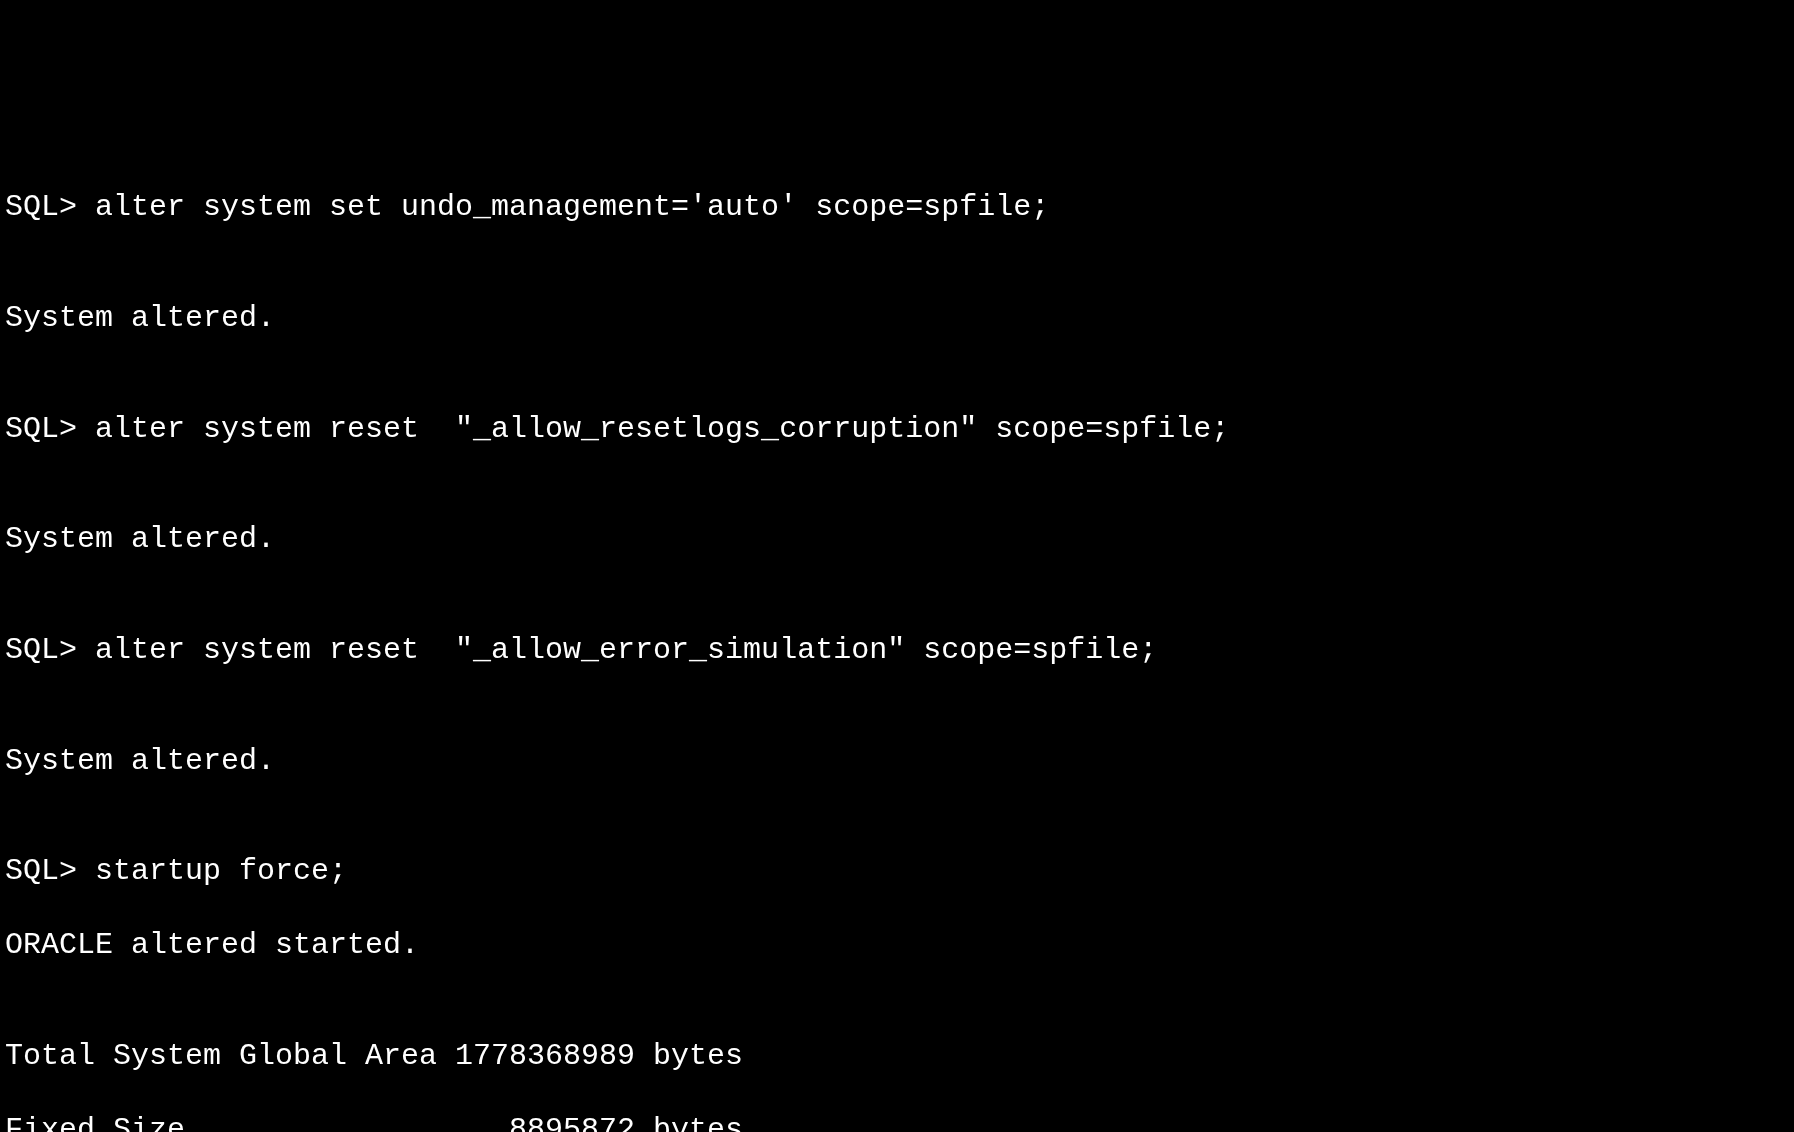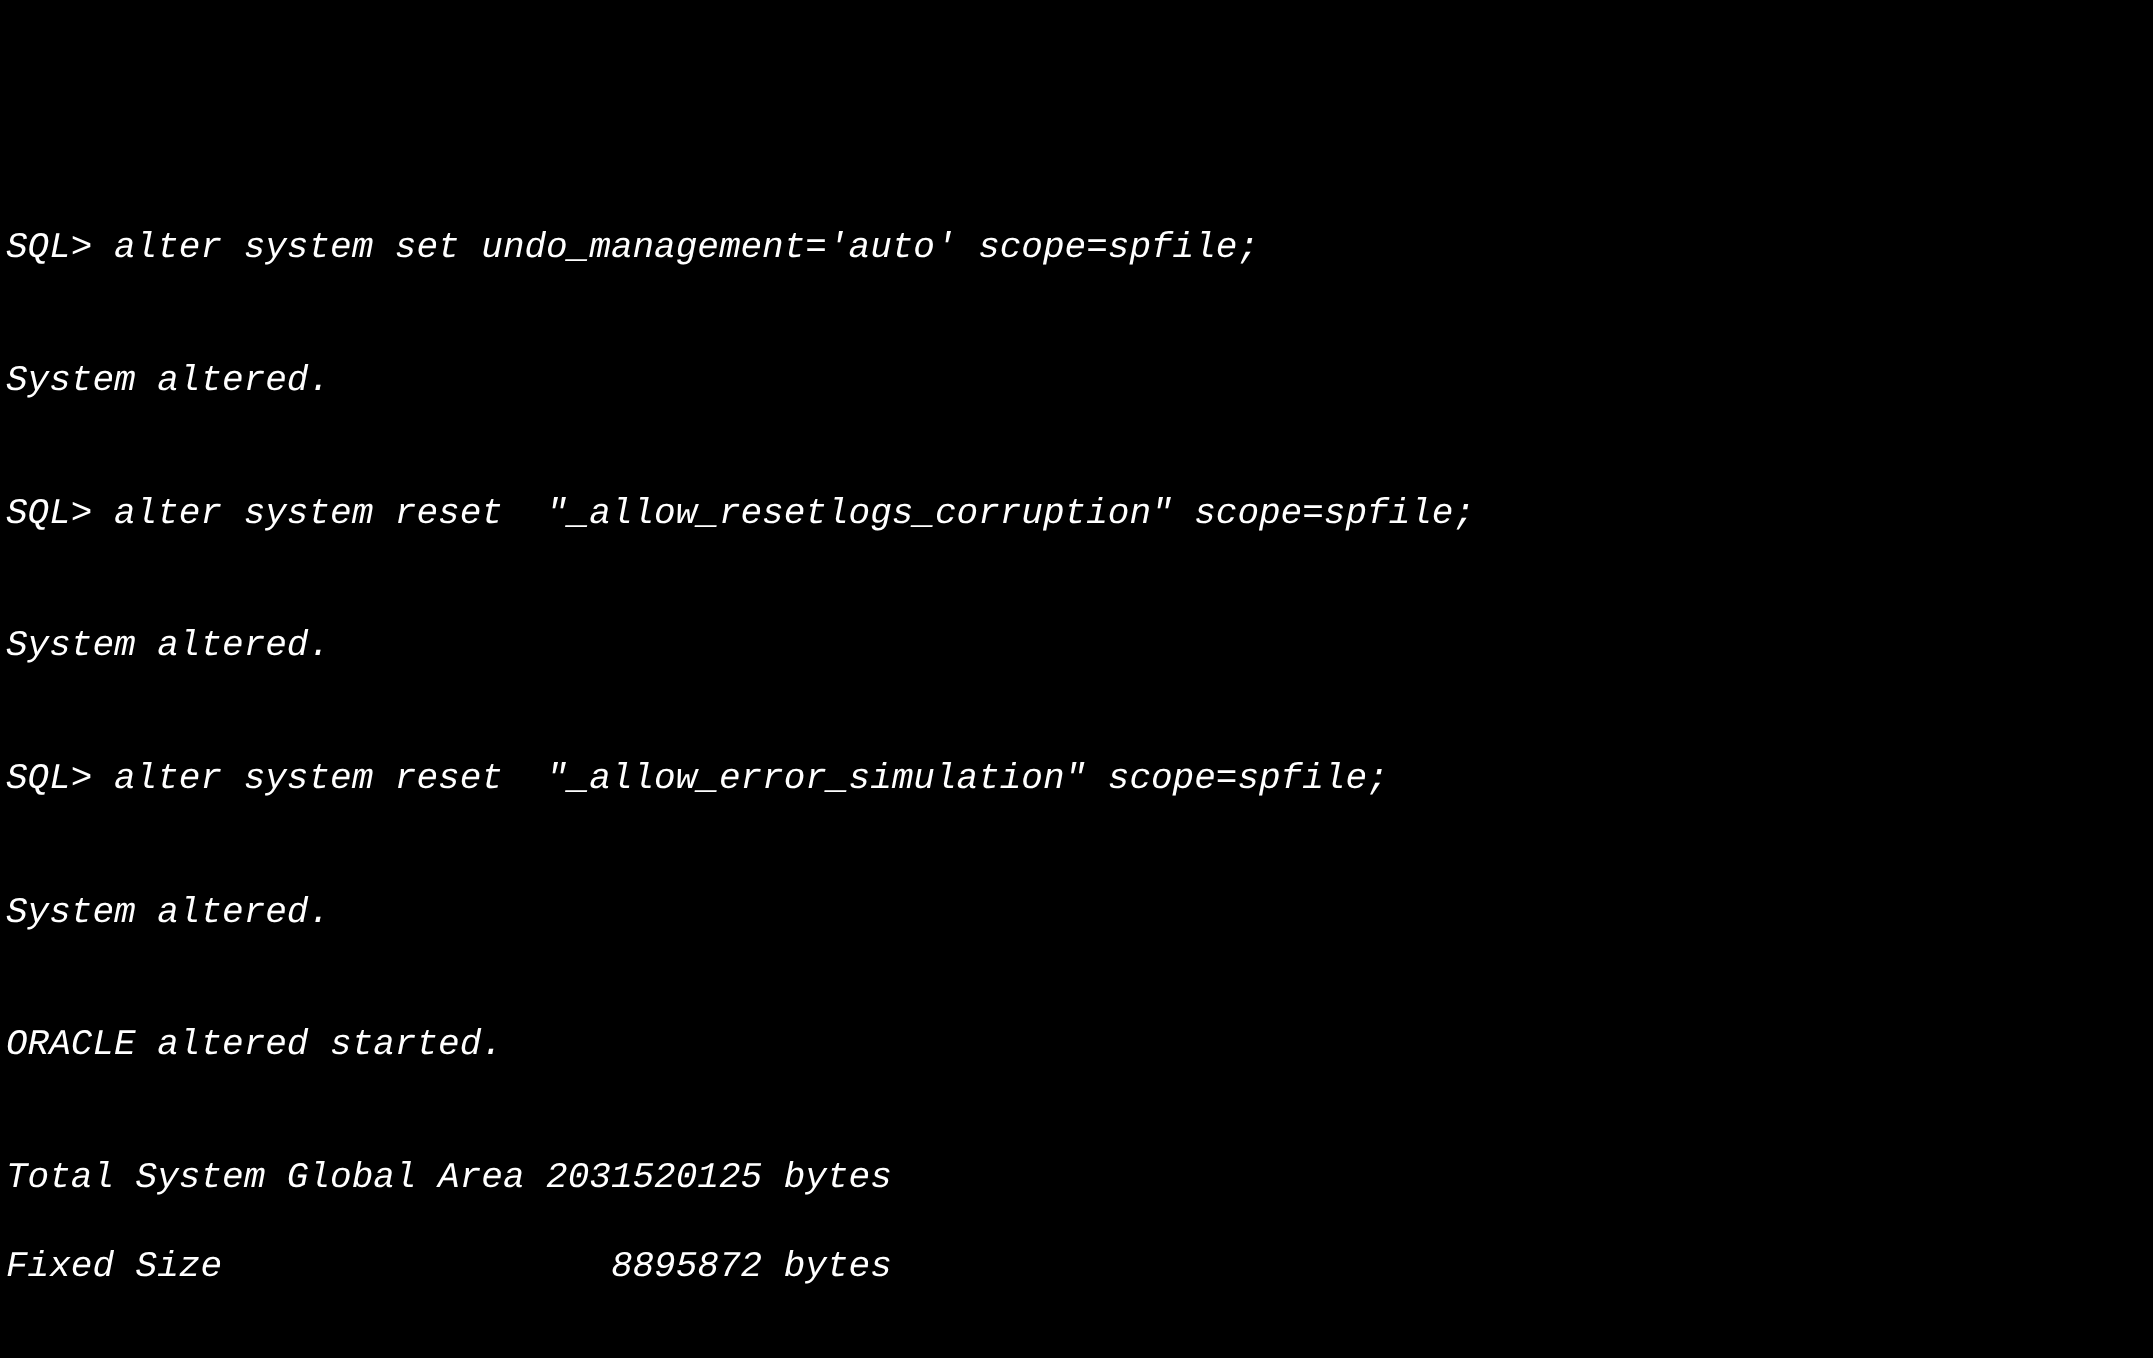"SQL> alter system set" .line { font-style: italic -> none }
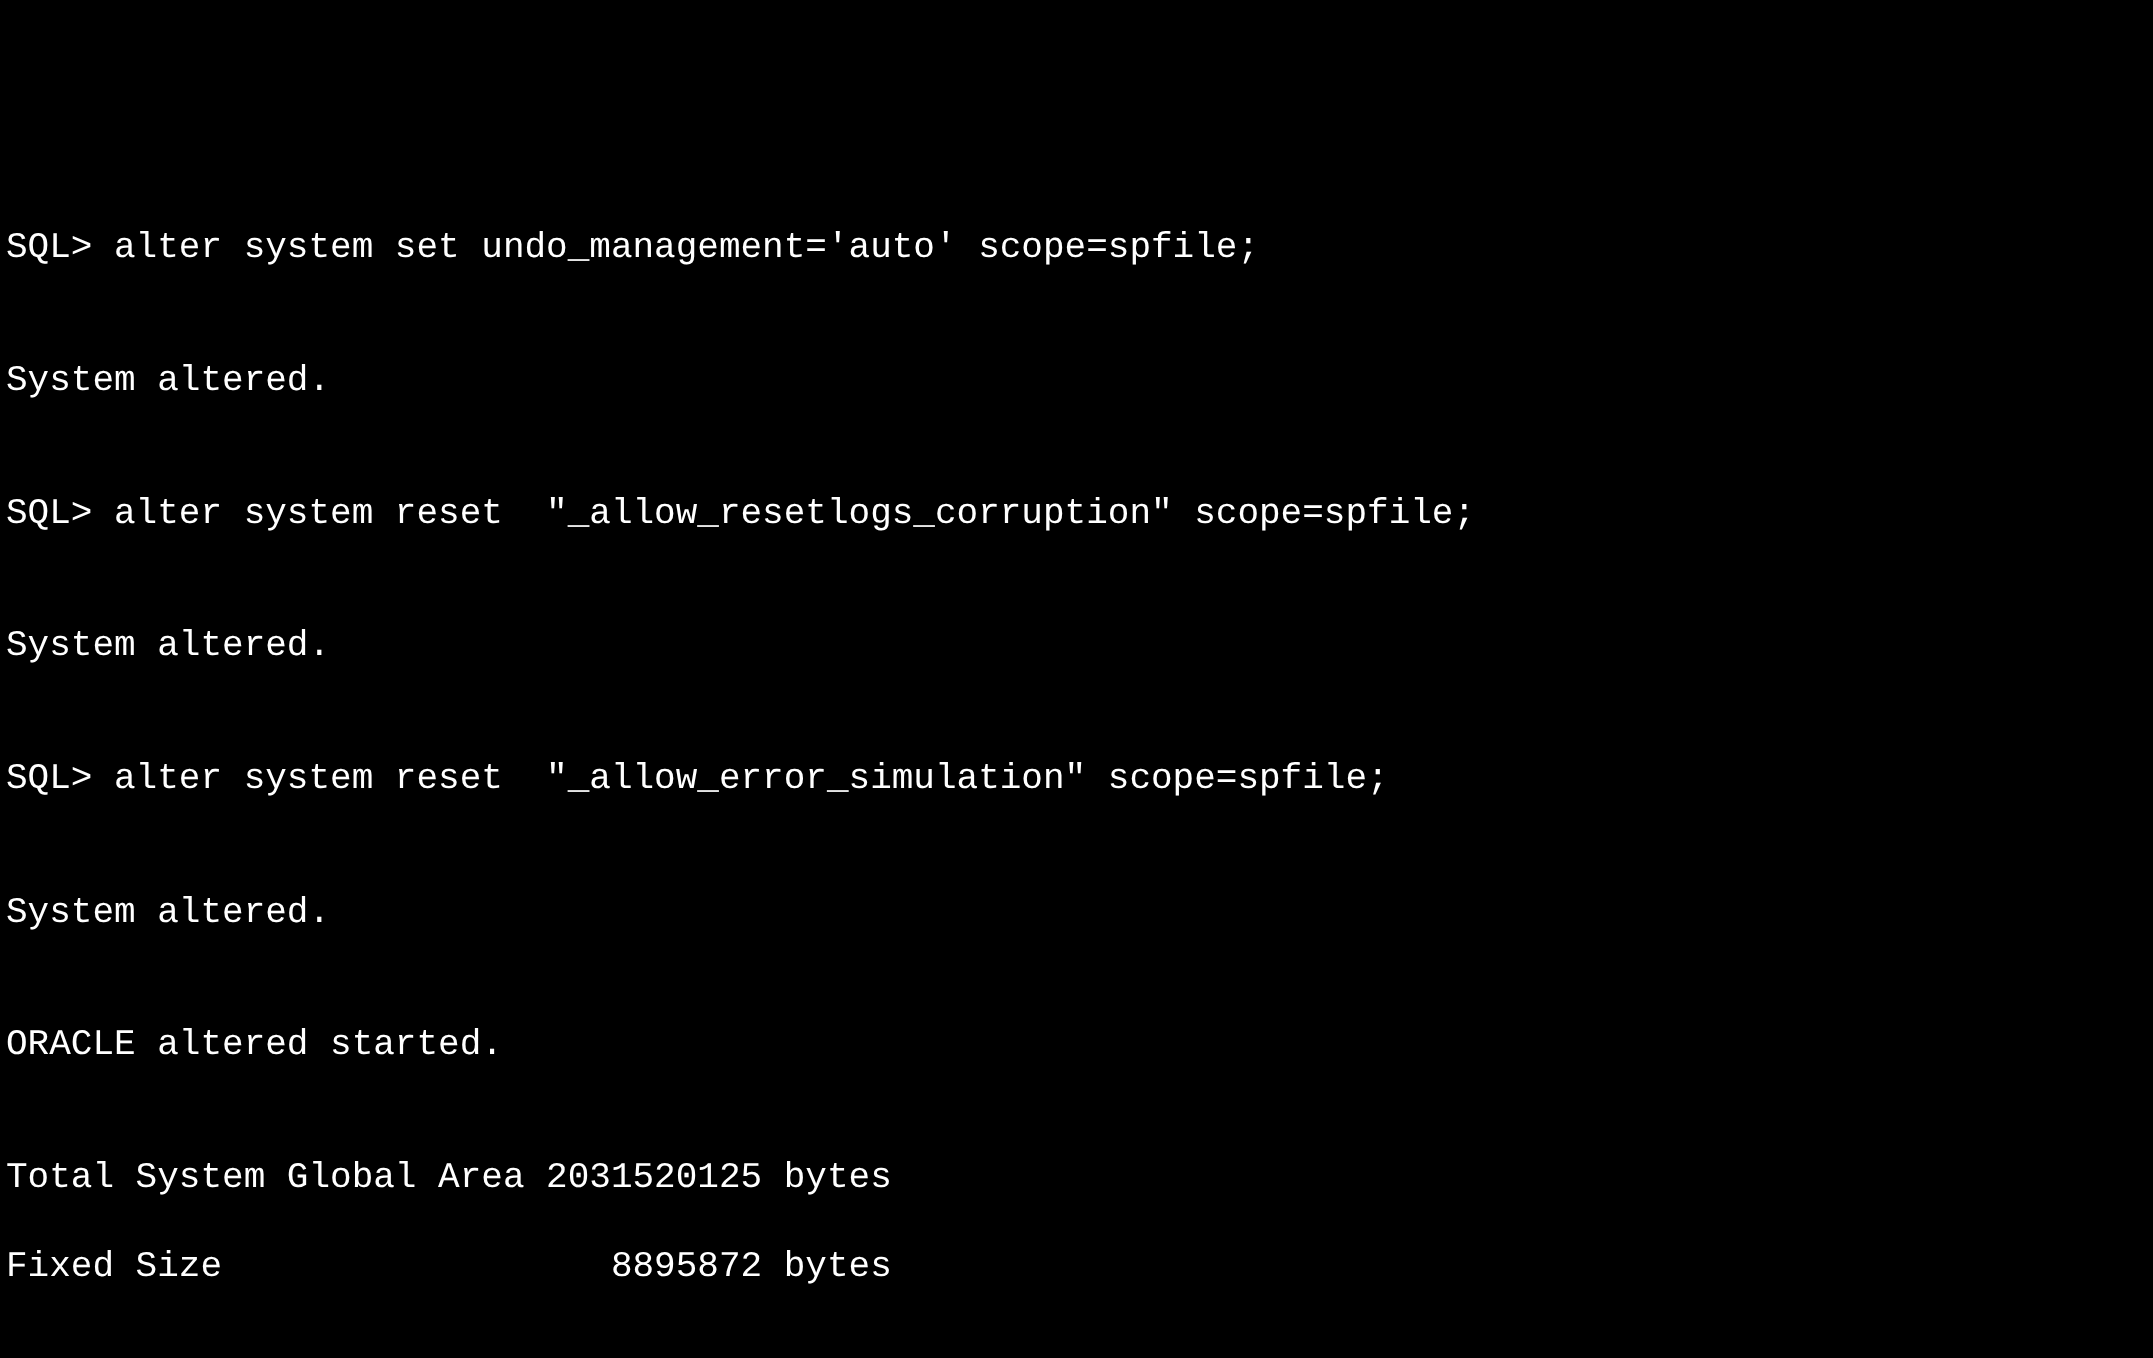"SQL> startup force;" span.line { html: none -> <span>SQL&gt; startup force;</span> }
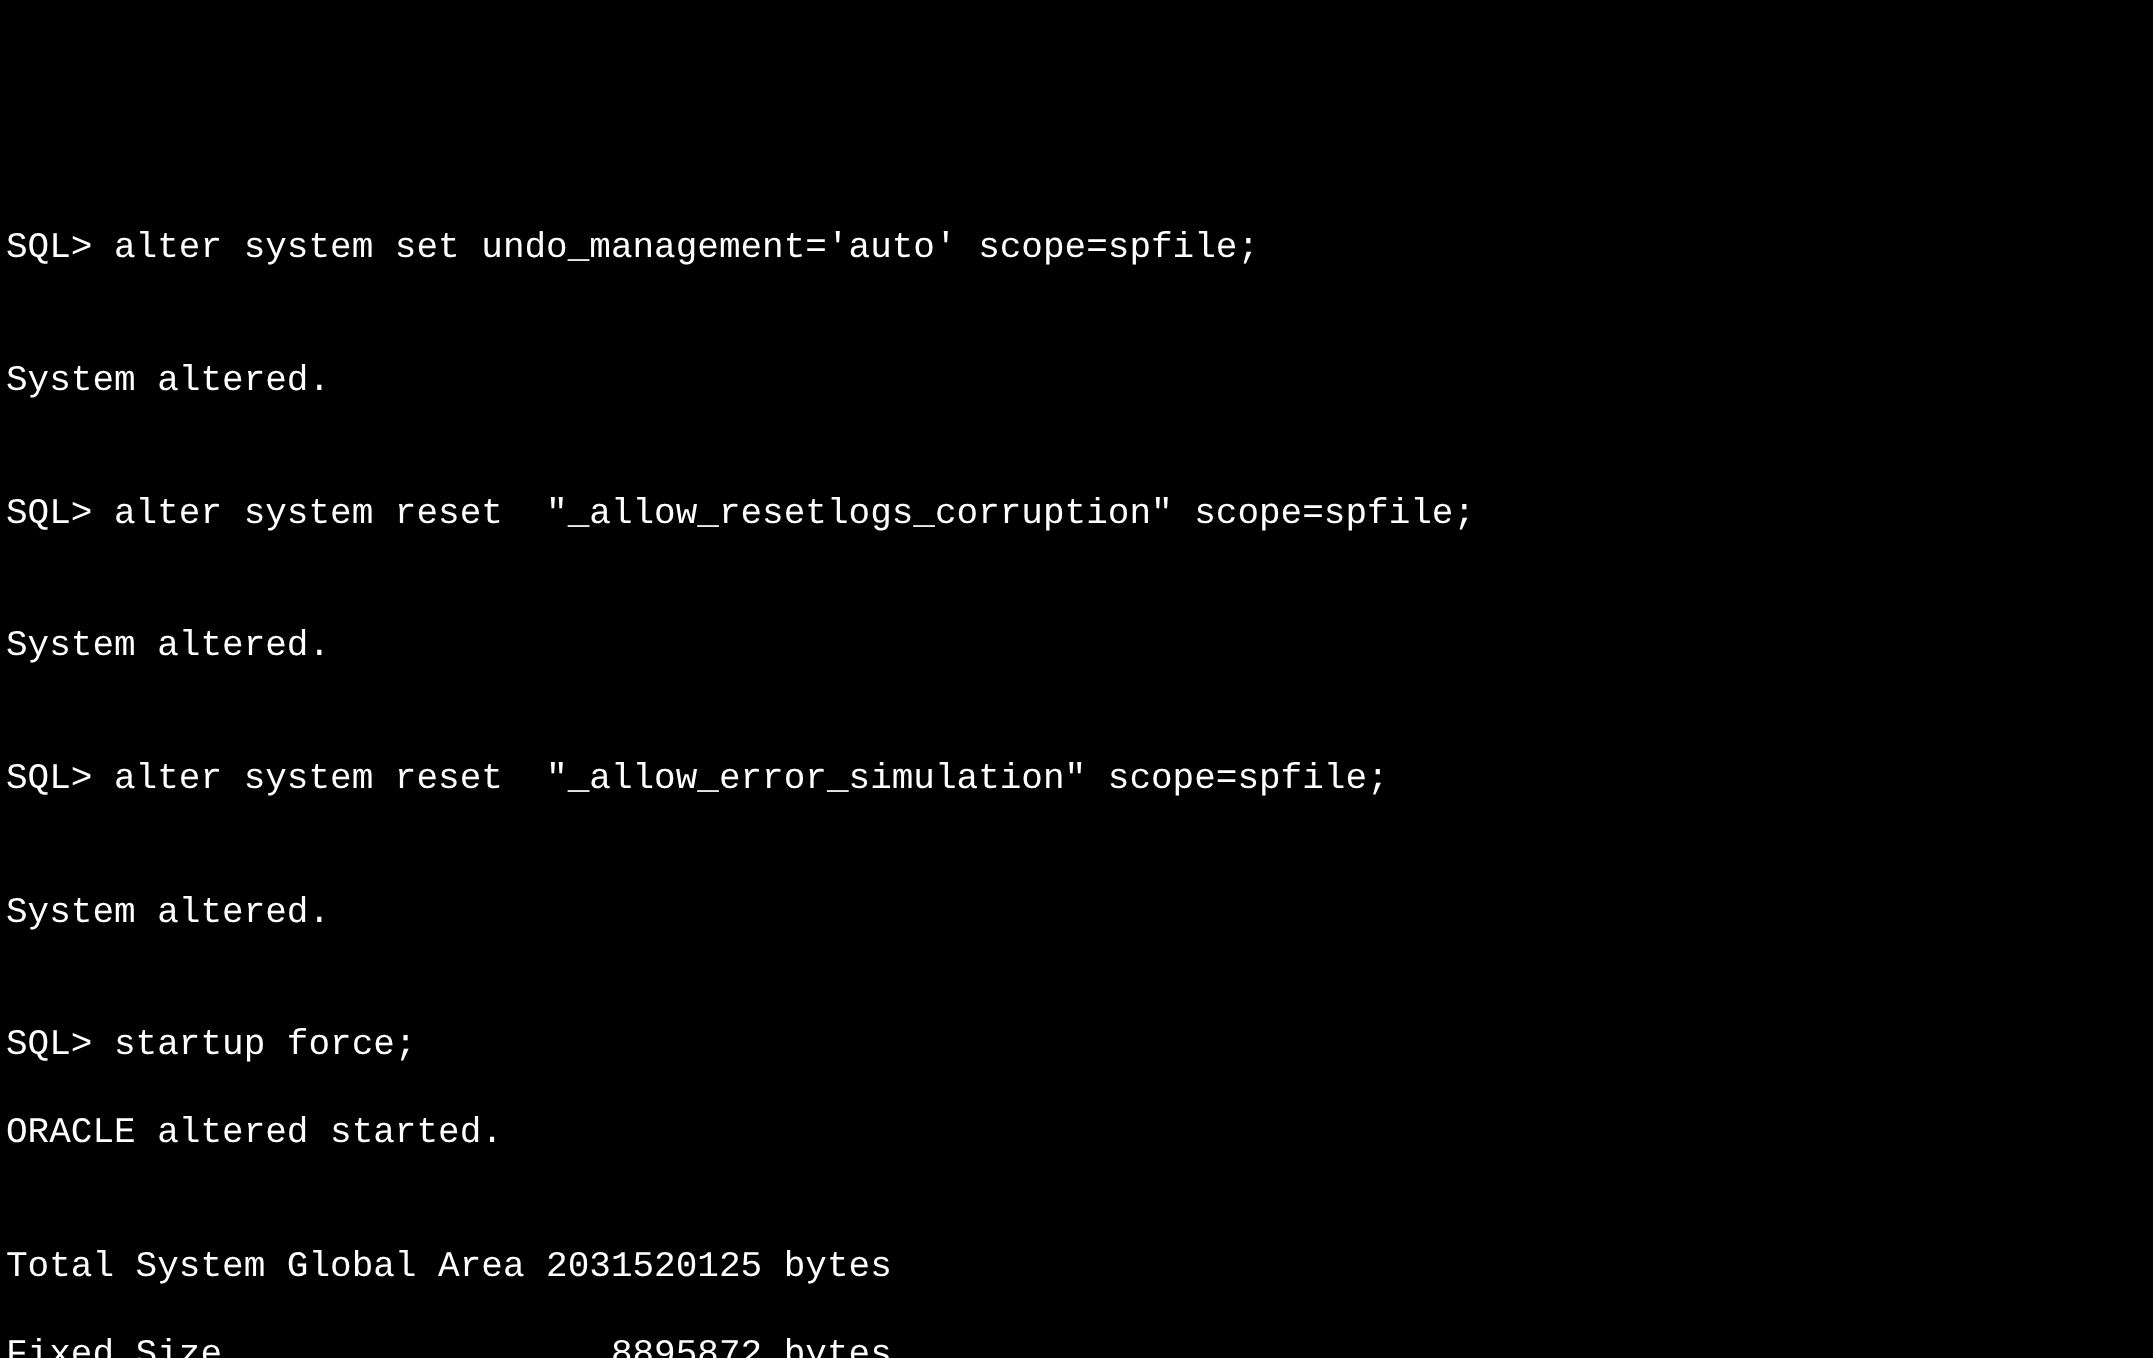"Total System Global Area 2031520125" span.line { text: 2031520125 -> 1778368989 }
